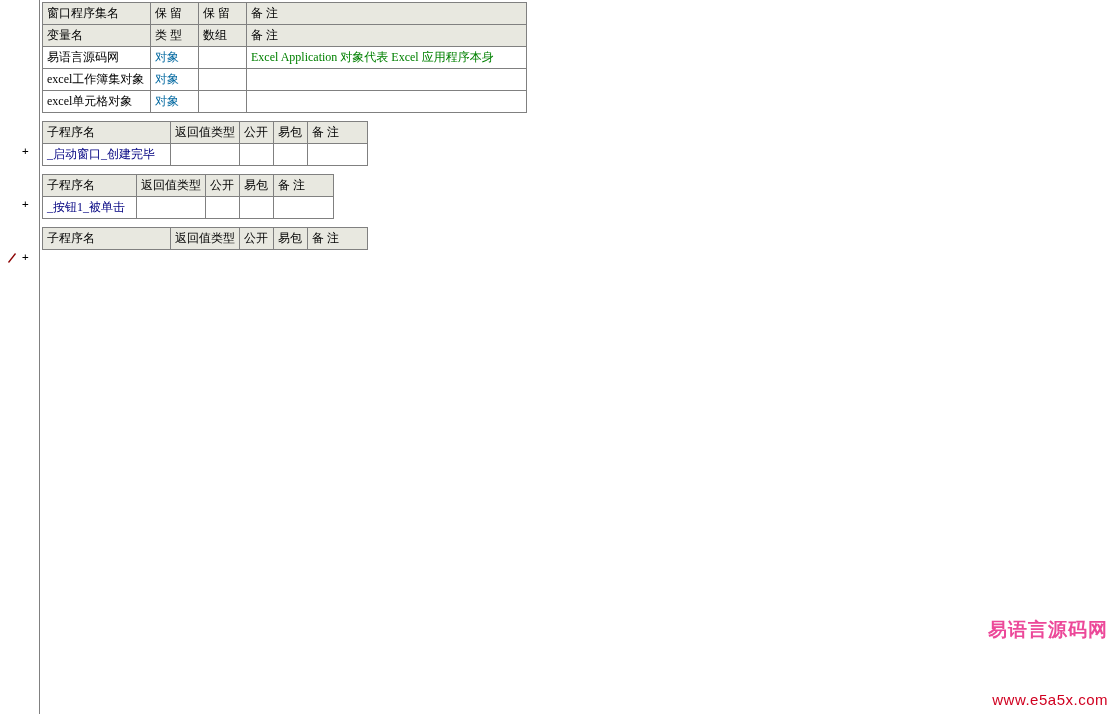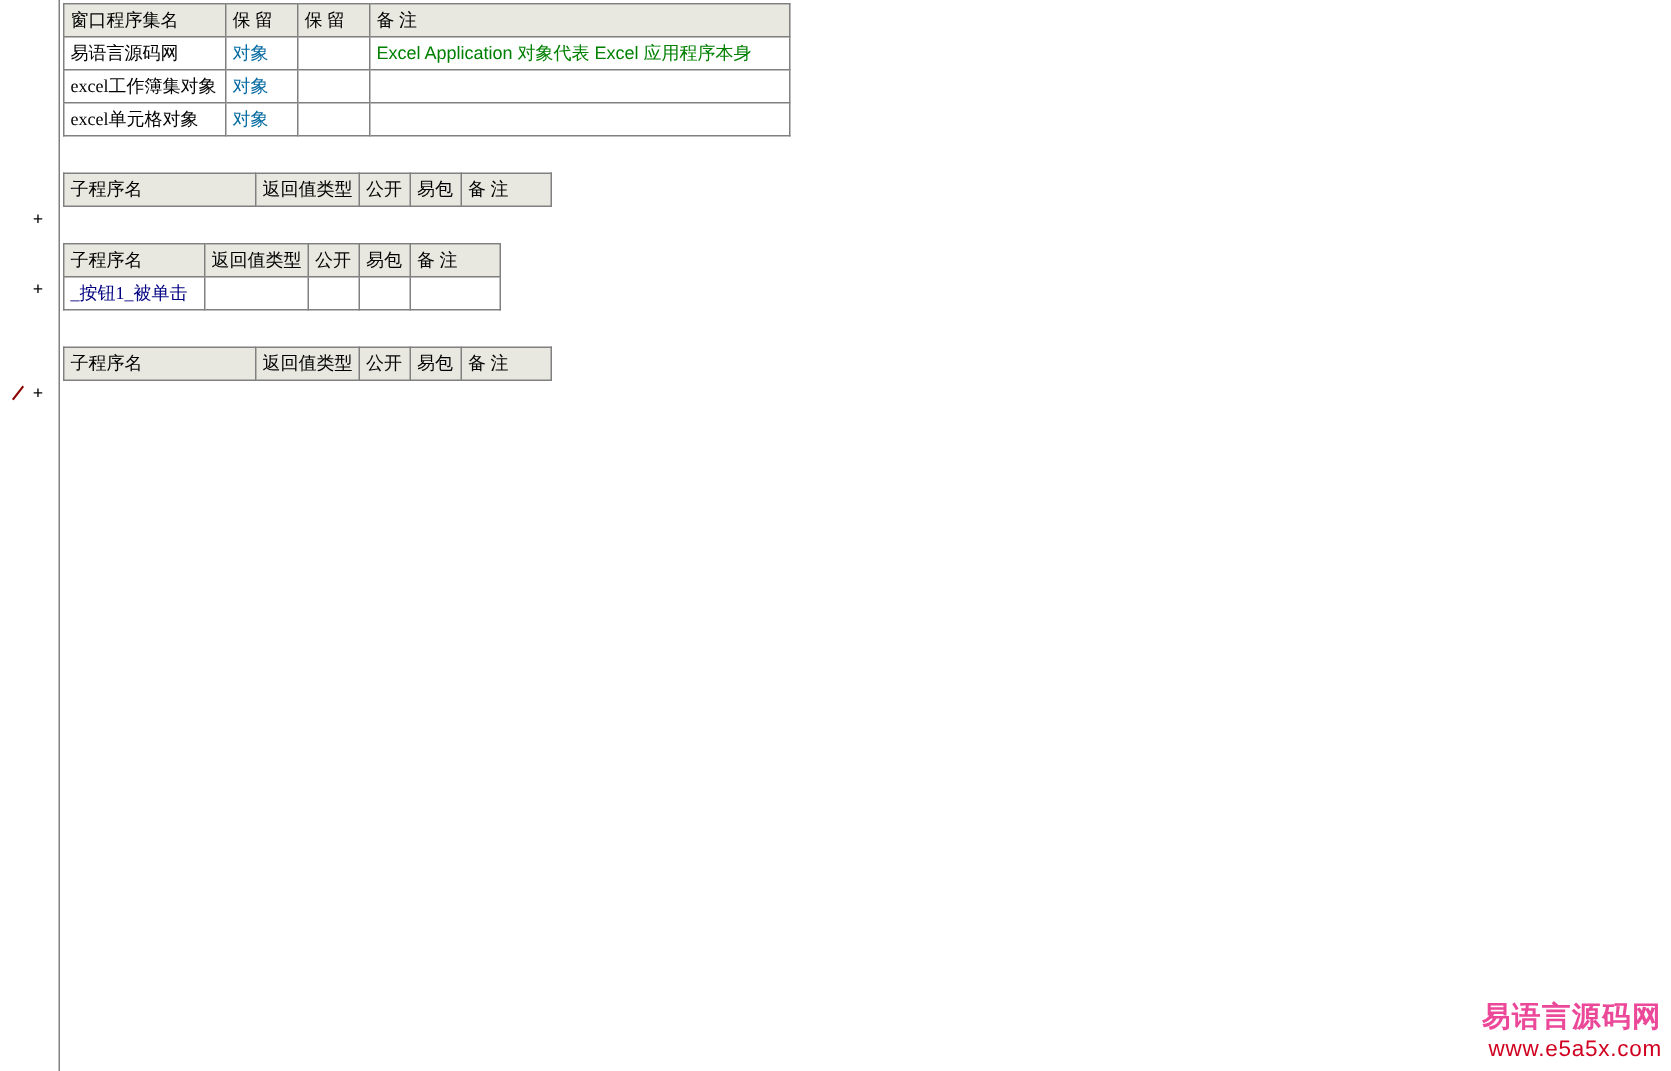"窗口程序集名" table { margin-bottom: 24px -> 8px }
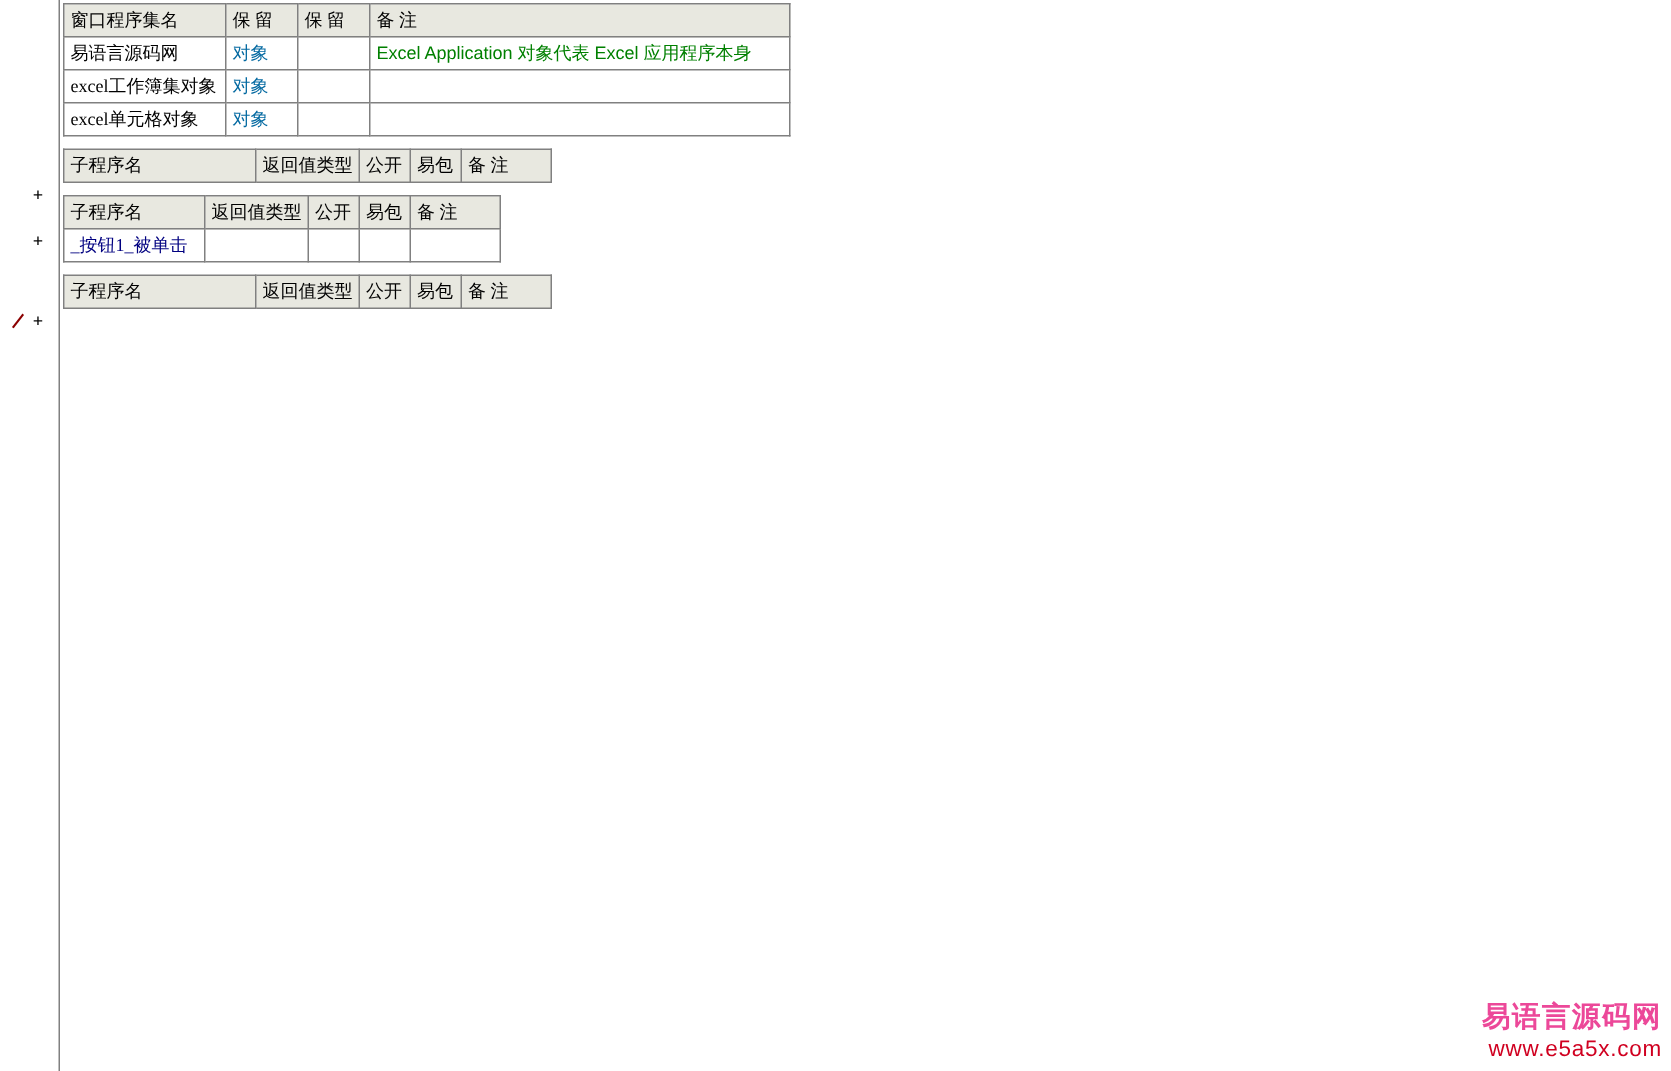"变量名" tr { html: none -> <tr> <td>变量名</td> <td>类 型</td> <td>数组</td> <td>备 注</td> </tr> }
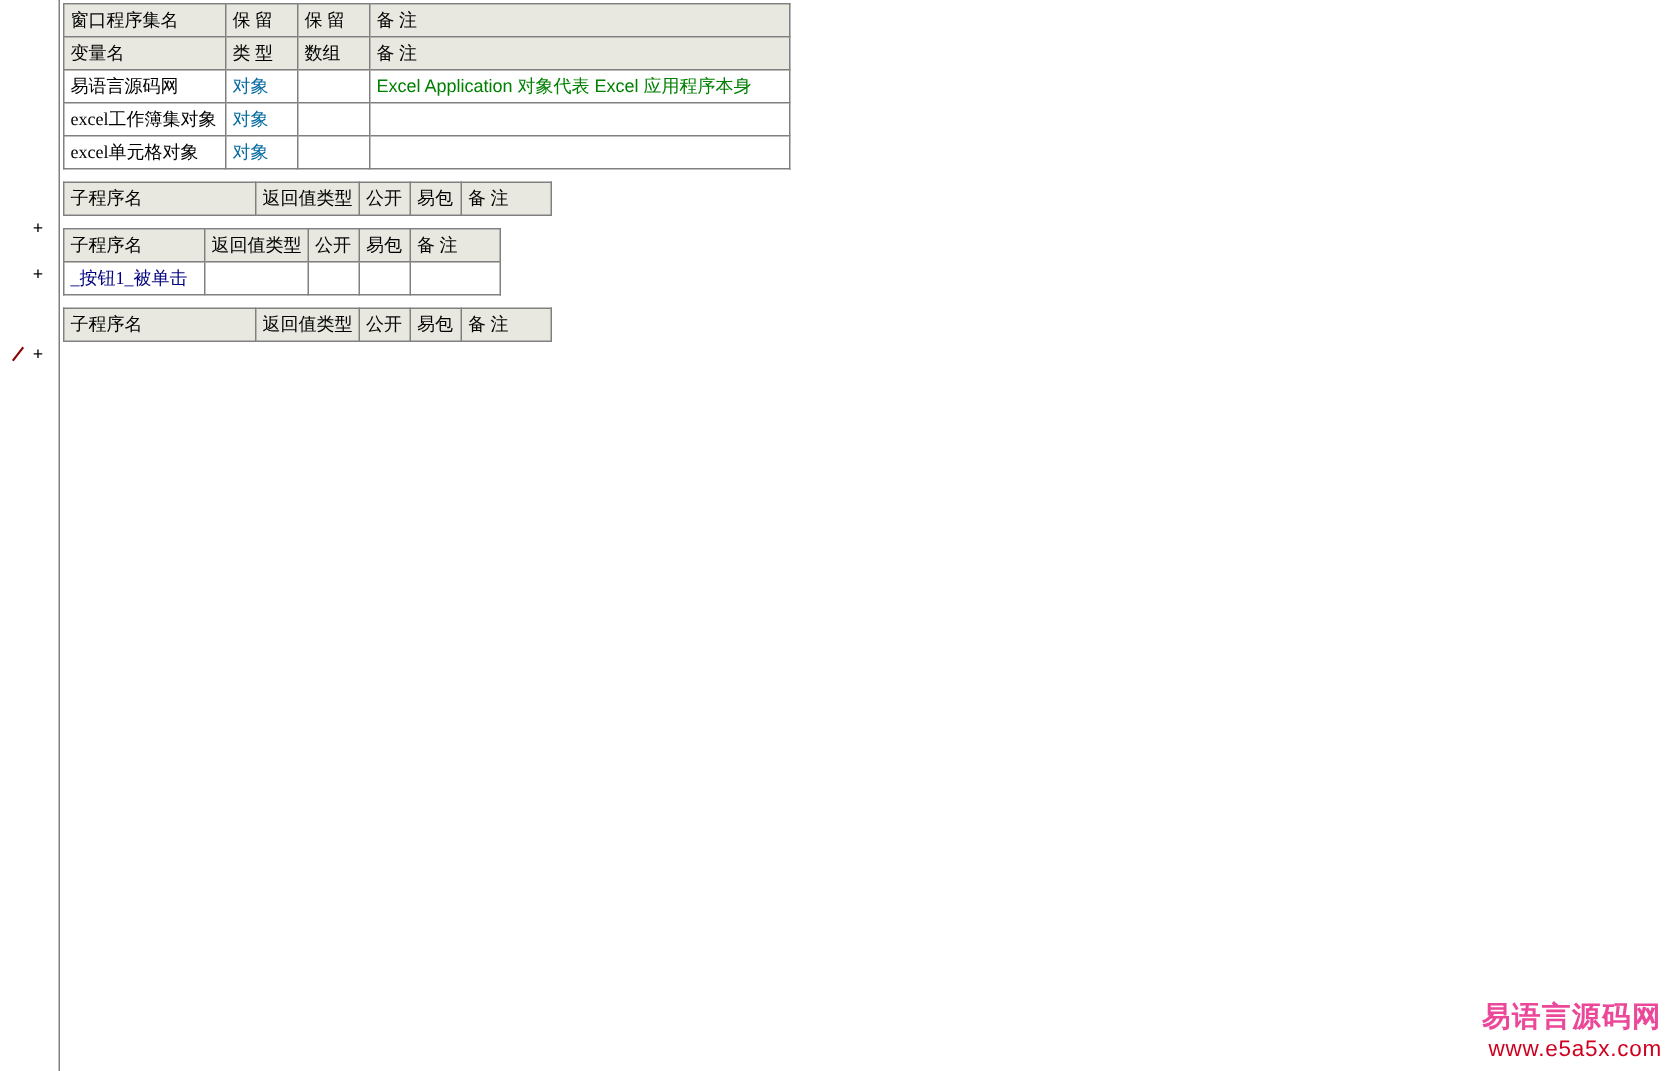"Excel Application 对象代表 Excel 应用程序本身" td.comment-cell { font-family: Liberation Sans, sans-serif -> Liberation Serif, serif }
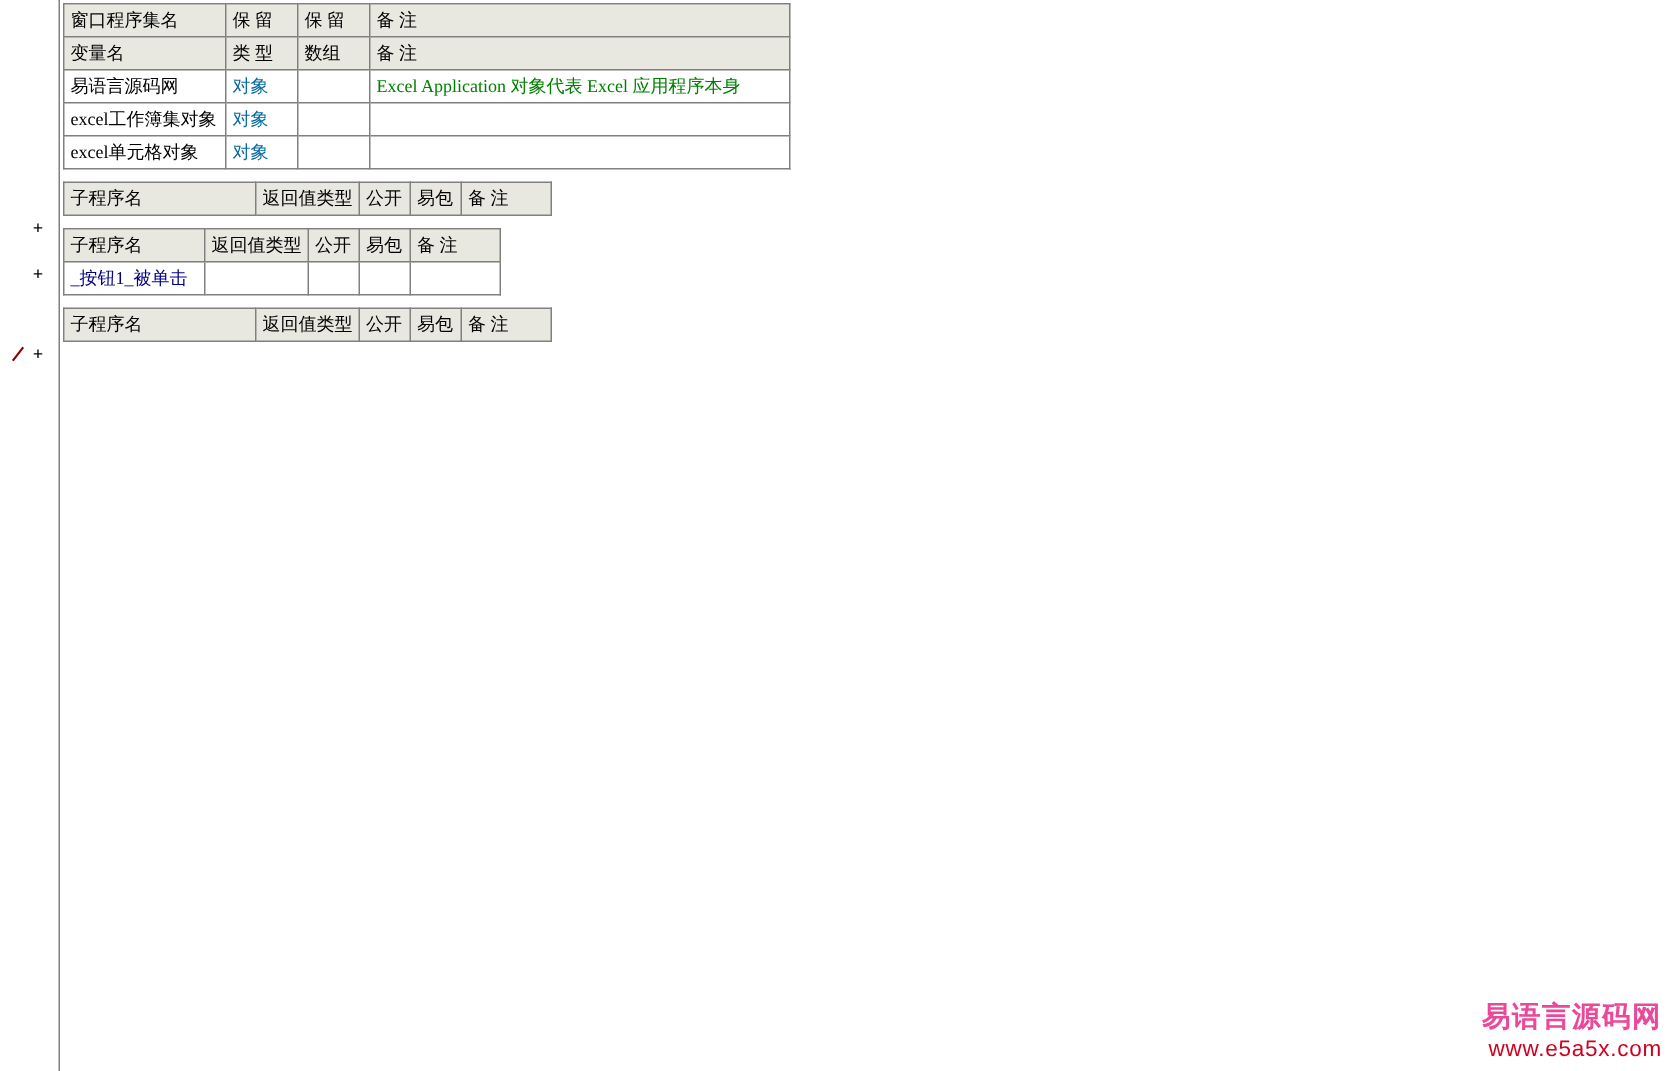"_启动窗口_创建完毕" tr { html: none -> <tr> <td>_启动窗口_创建完毕</td> <td></td> <td></td> <td></td> <td></td> </tr> }
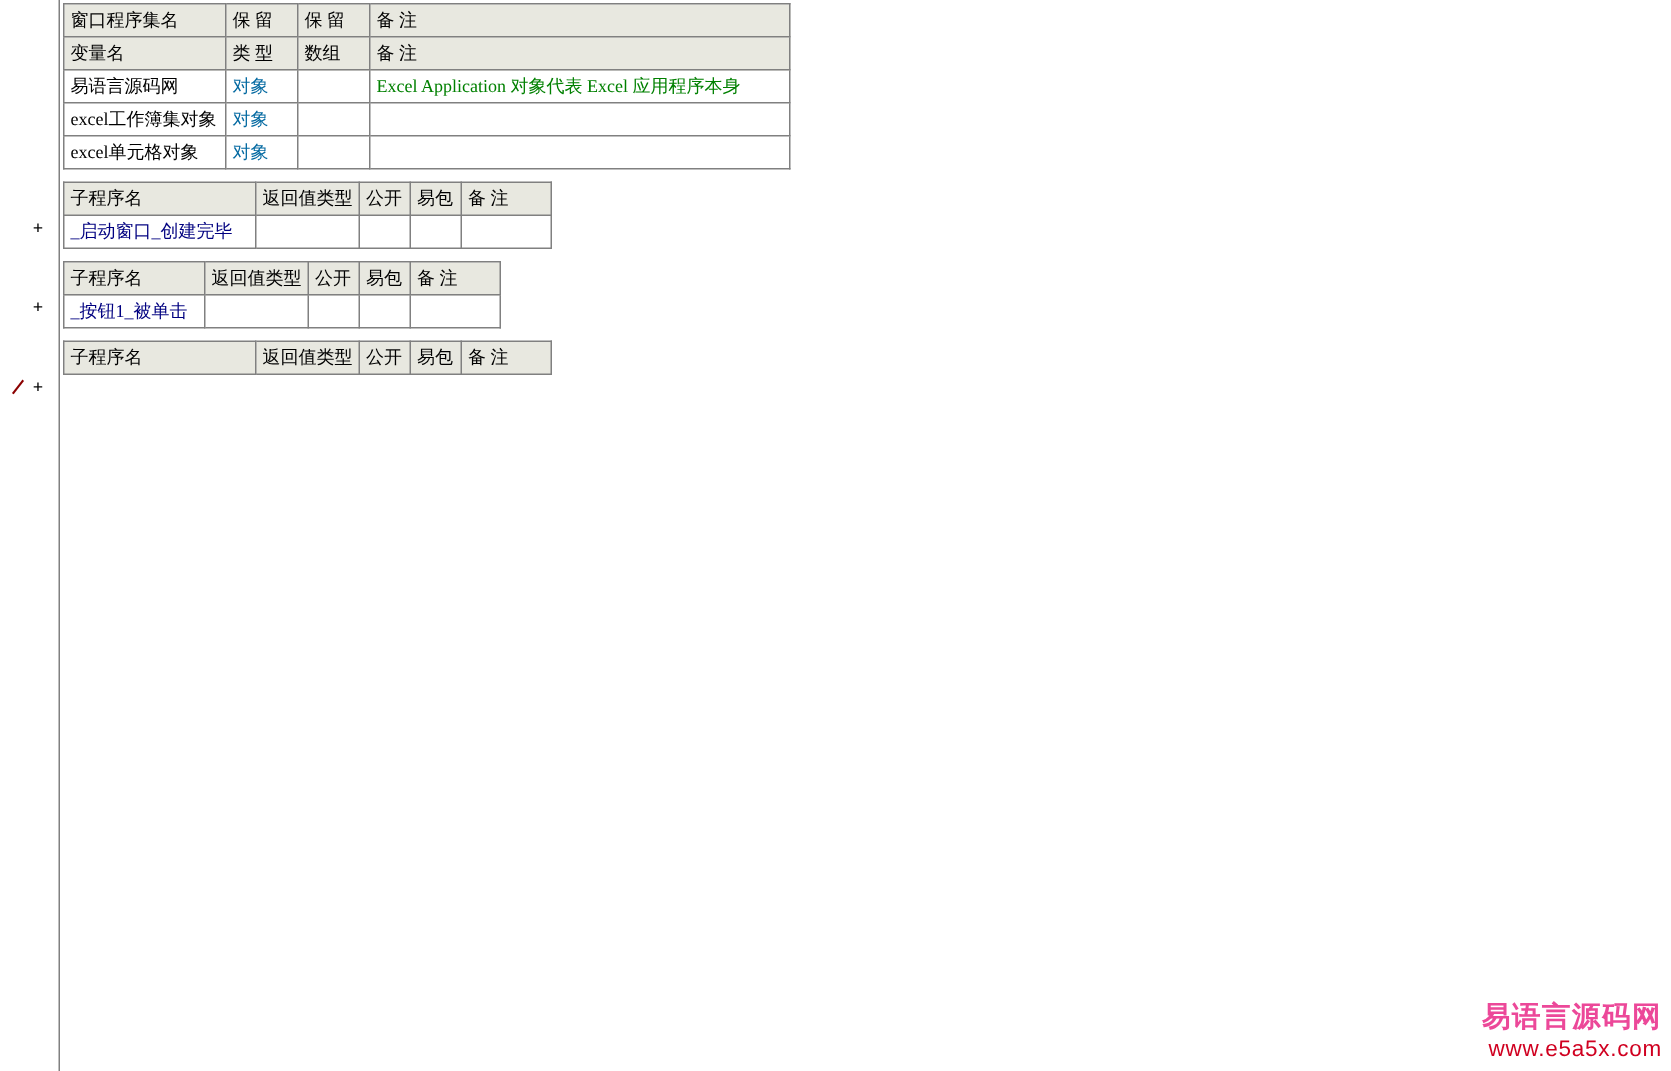"www.e5a5x.com" .watermark .line2 { margin-top: none -> 48px }
